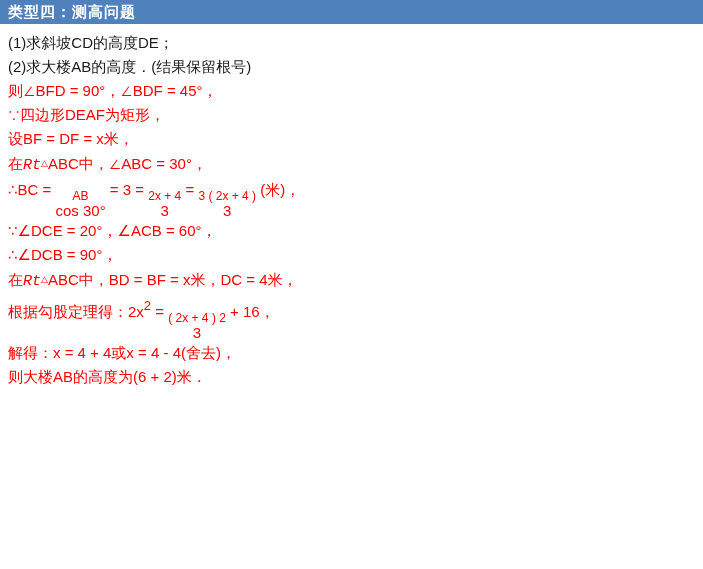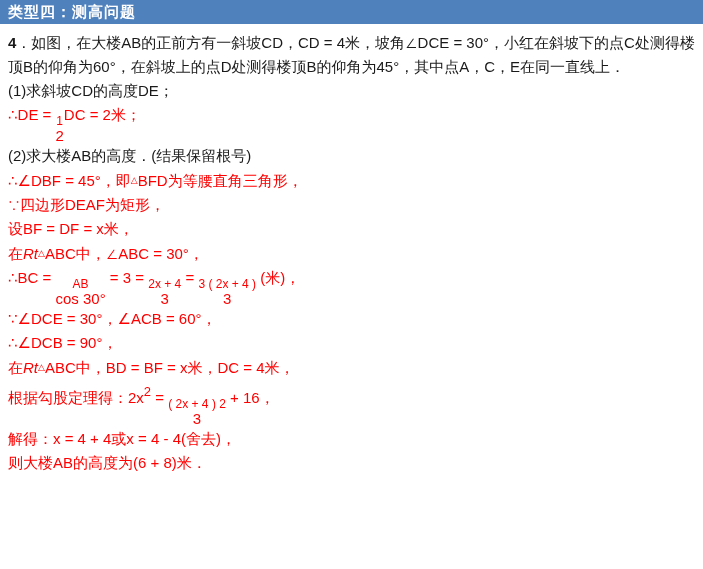"4．如图，在大楼AB的正前方有一斜坡CD，CD = 4米，坡角∠DCE =" div.line { html: <div><span>4</span><span>．如图，在大楼AB的正前方有一斜坡CD，CD = 4米，坡角∠DCE = 30°，小红在斜坡下的点C处测得楼顶B的仰角为60°，在斜坡上的点D处测得楼顶B的仰角为45°，其中点A，C，E在同一直线上．</span></div> -> none }
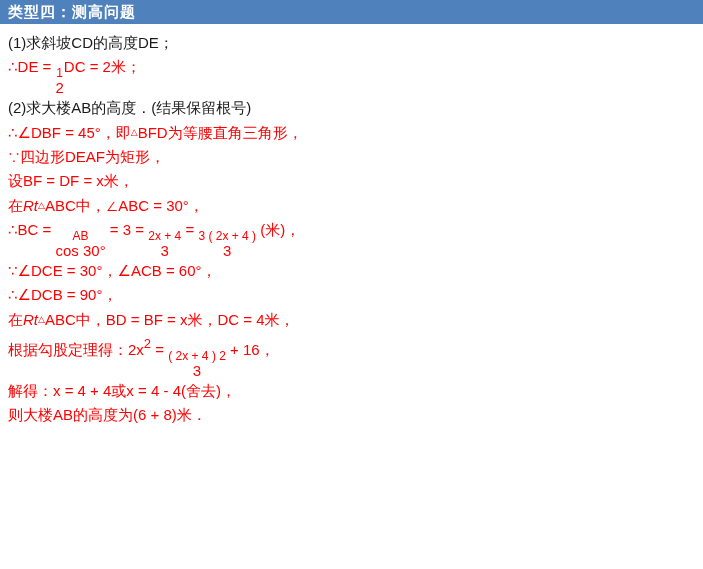"∴DE =" div.line { html: <div><span>∴DE = </span><span><span>1</span><span>2</span></span><span>DC = 2米；</span></div> -> none }
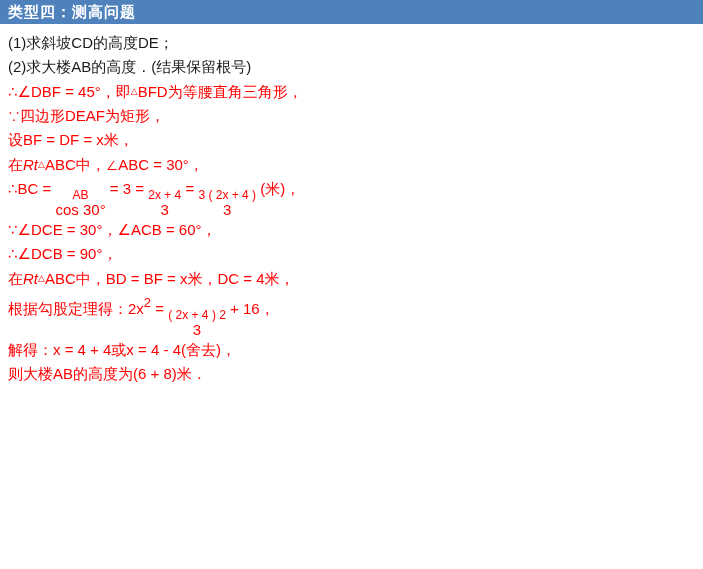"则∠BFD = 90°，∠BDF = 45°，" div.line { html: none -> <div><span>则∠BFD = 90°，∠BDF = 45°，</span></div> }
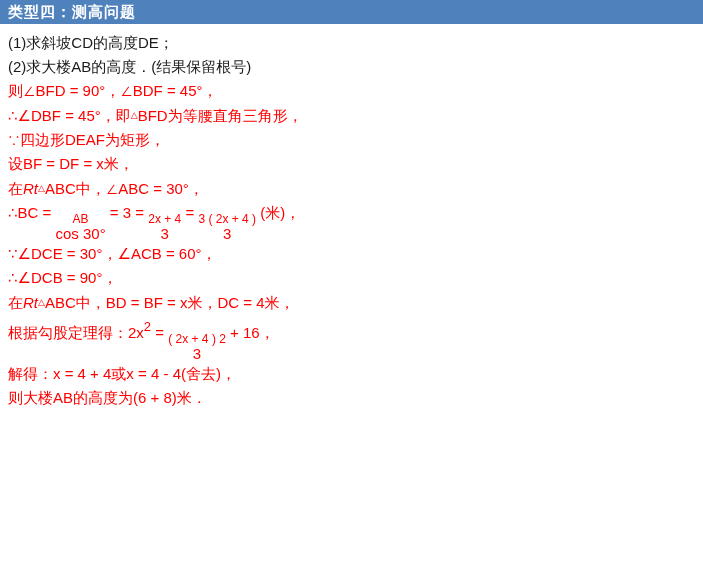"∴∠DBF = 45°，即△BFD为等腰直角三角形，" div.line { html: <div><span>∴∠DBF = 45°，即</span><span>△</span><span>BFD为等腰直角三角形，</span></div> -> none }
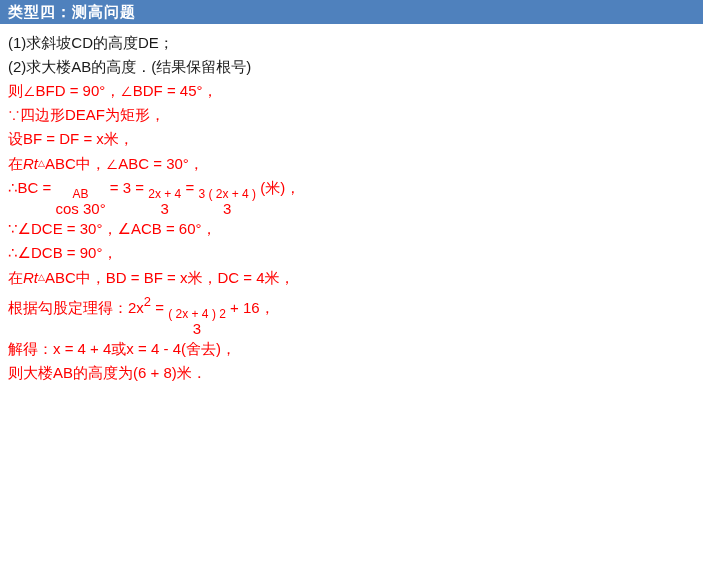"Rt" .italic { font-family: none -> Liberation Mono, monospace }
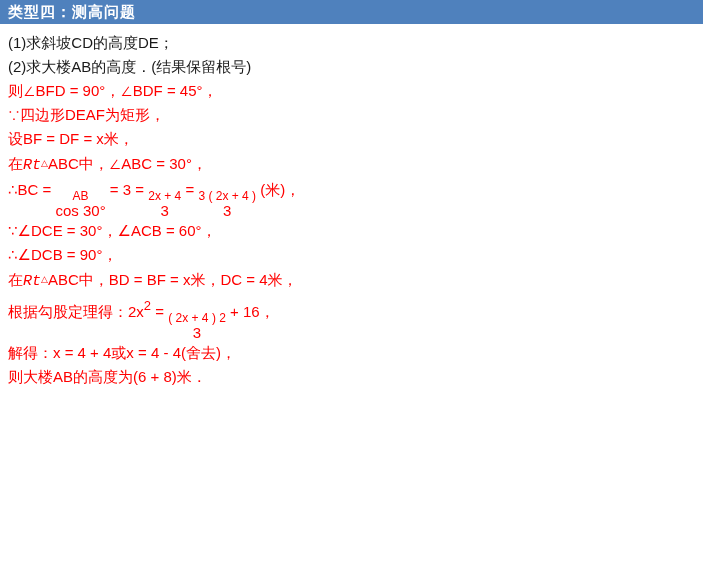"∵∠DCE = 30°，∠ACB = 60°，" span { text: 30 -> 20 }
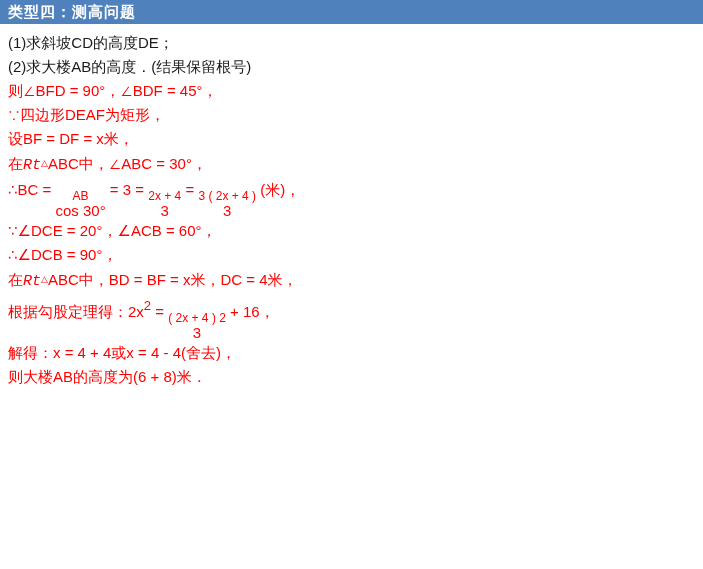"则大楼AB的高度为(6 + 8)米．" span { text: 8 -> 2 }
